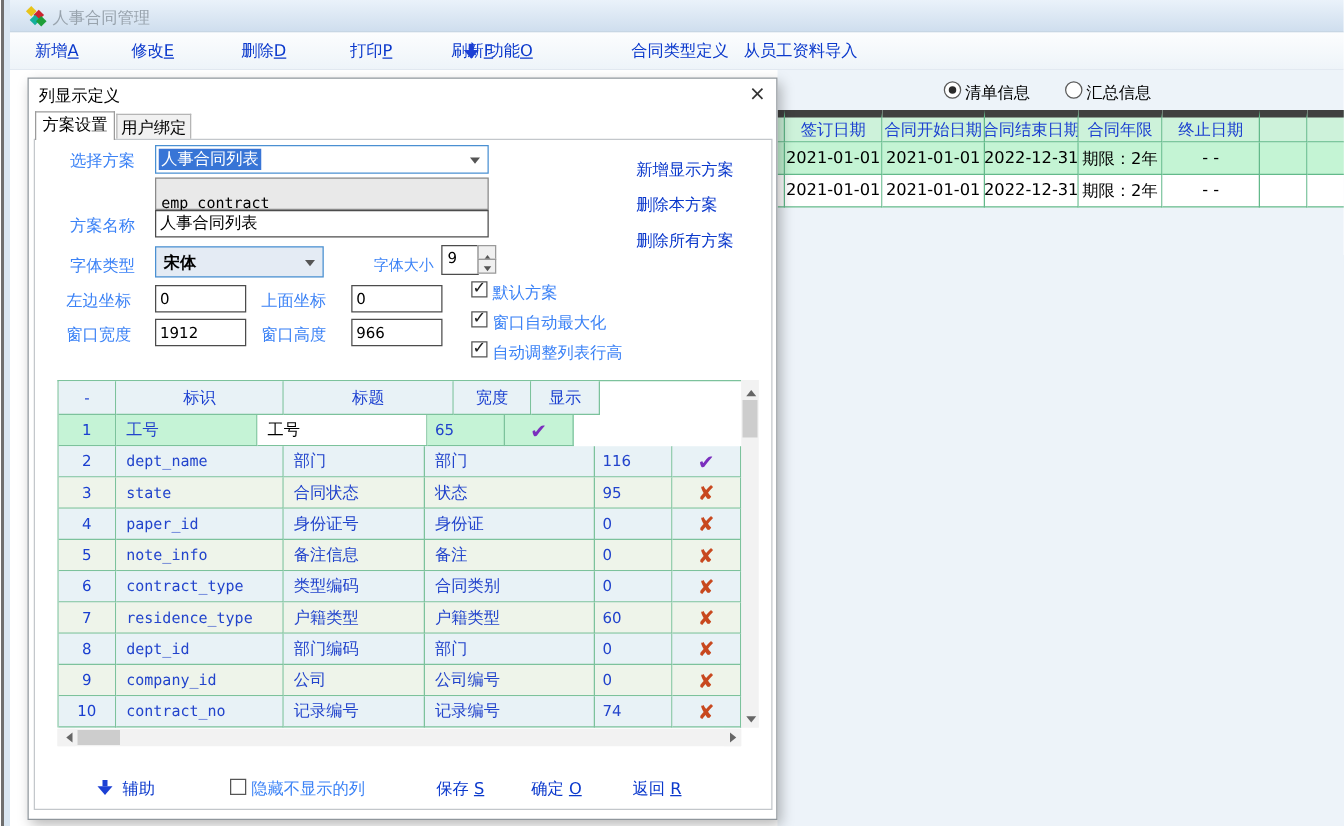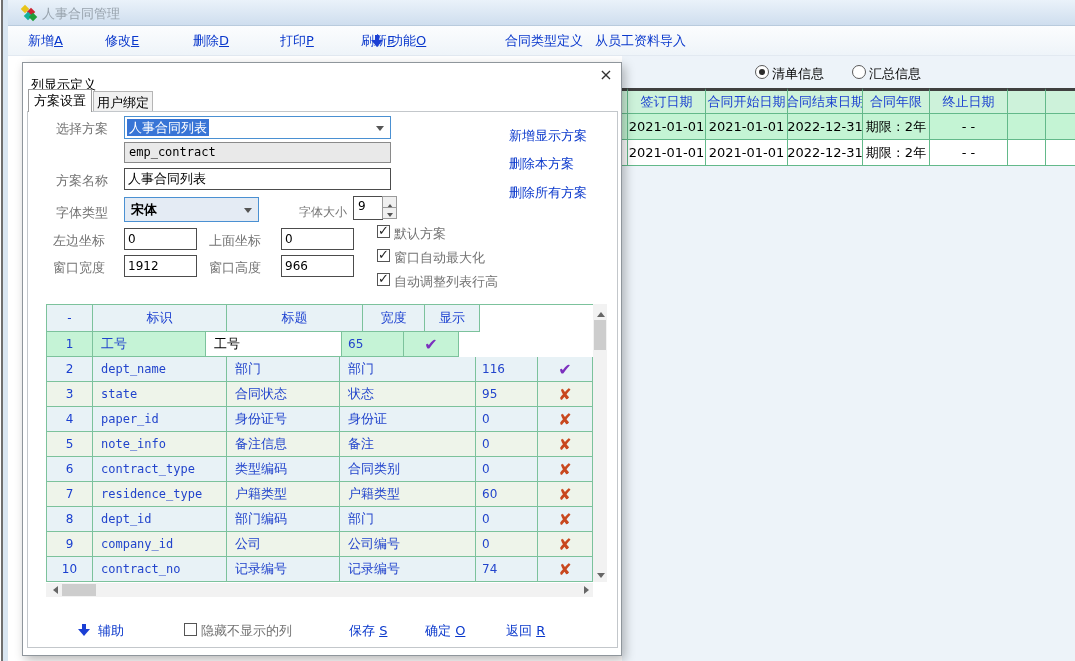"列显示定义" .dlg-title { top: 13px -> 5px }
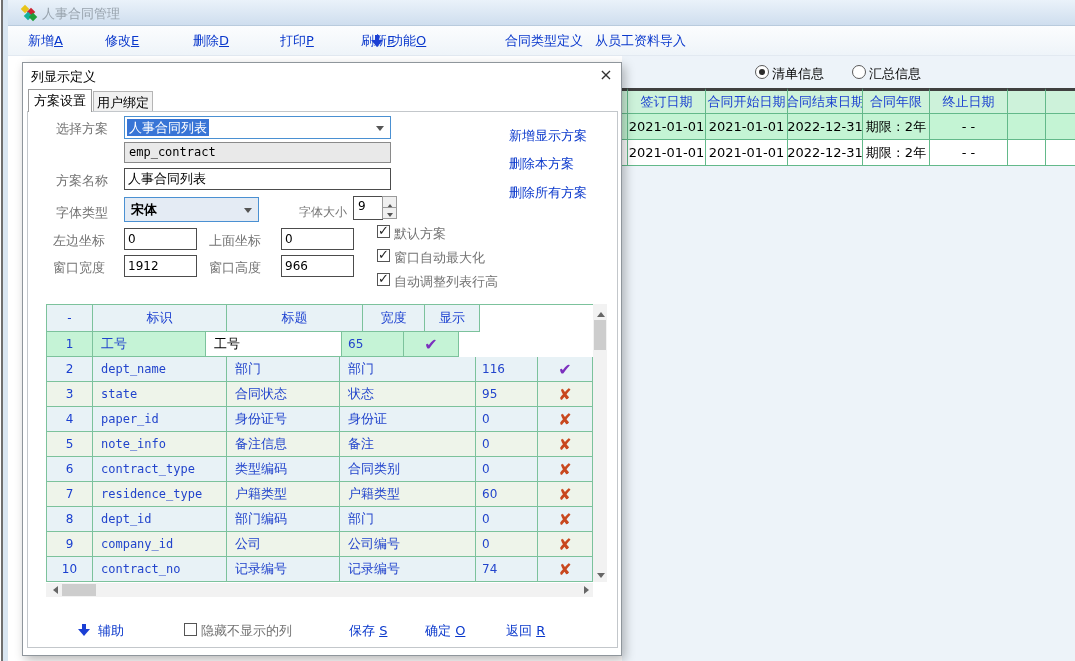"签订日期" .m-head .m-cell { border-top: 3px solid #404040 -> 6px solid #404040 }
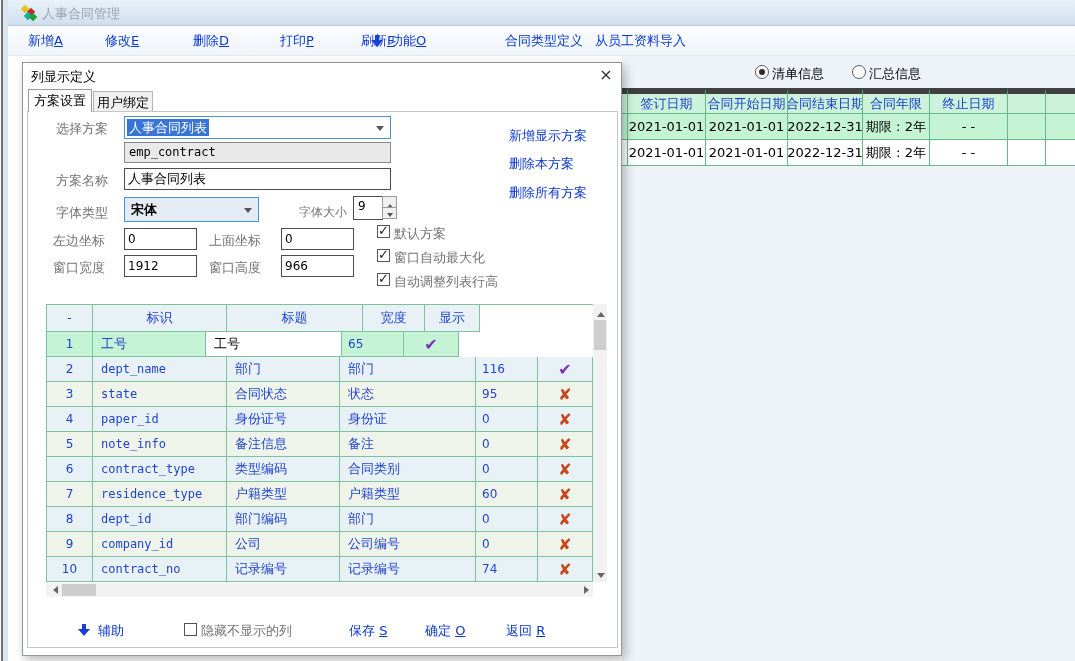"选择方案" .lbl { color: #737373 -> #3b82f6 }
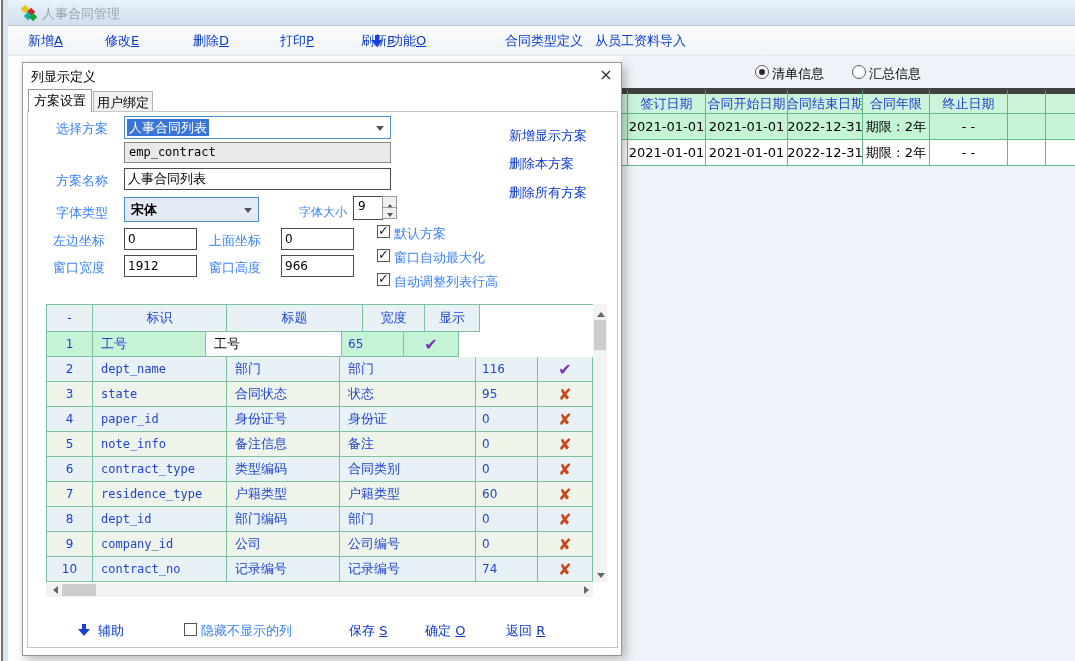"emp_contract" .mono-field { padding: 2px 4px -> 12px 4px }
